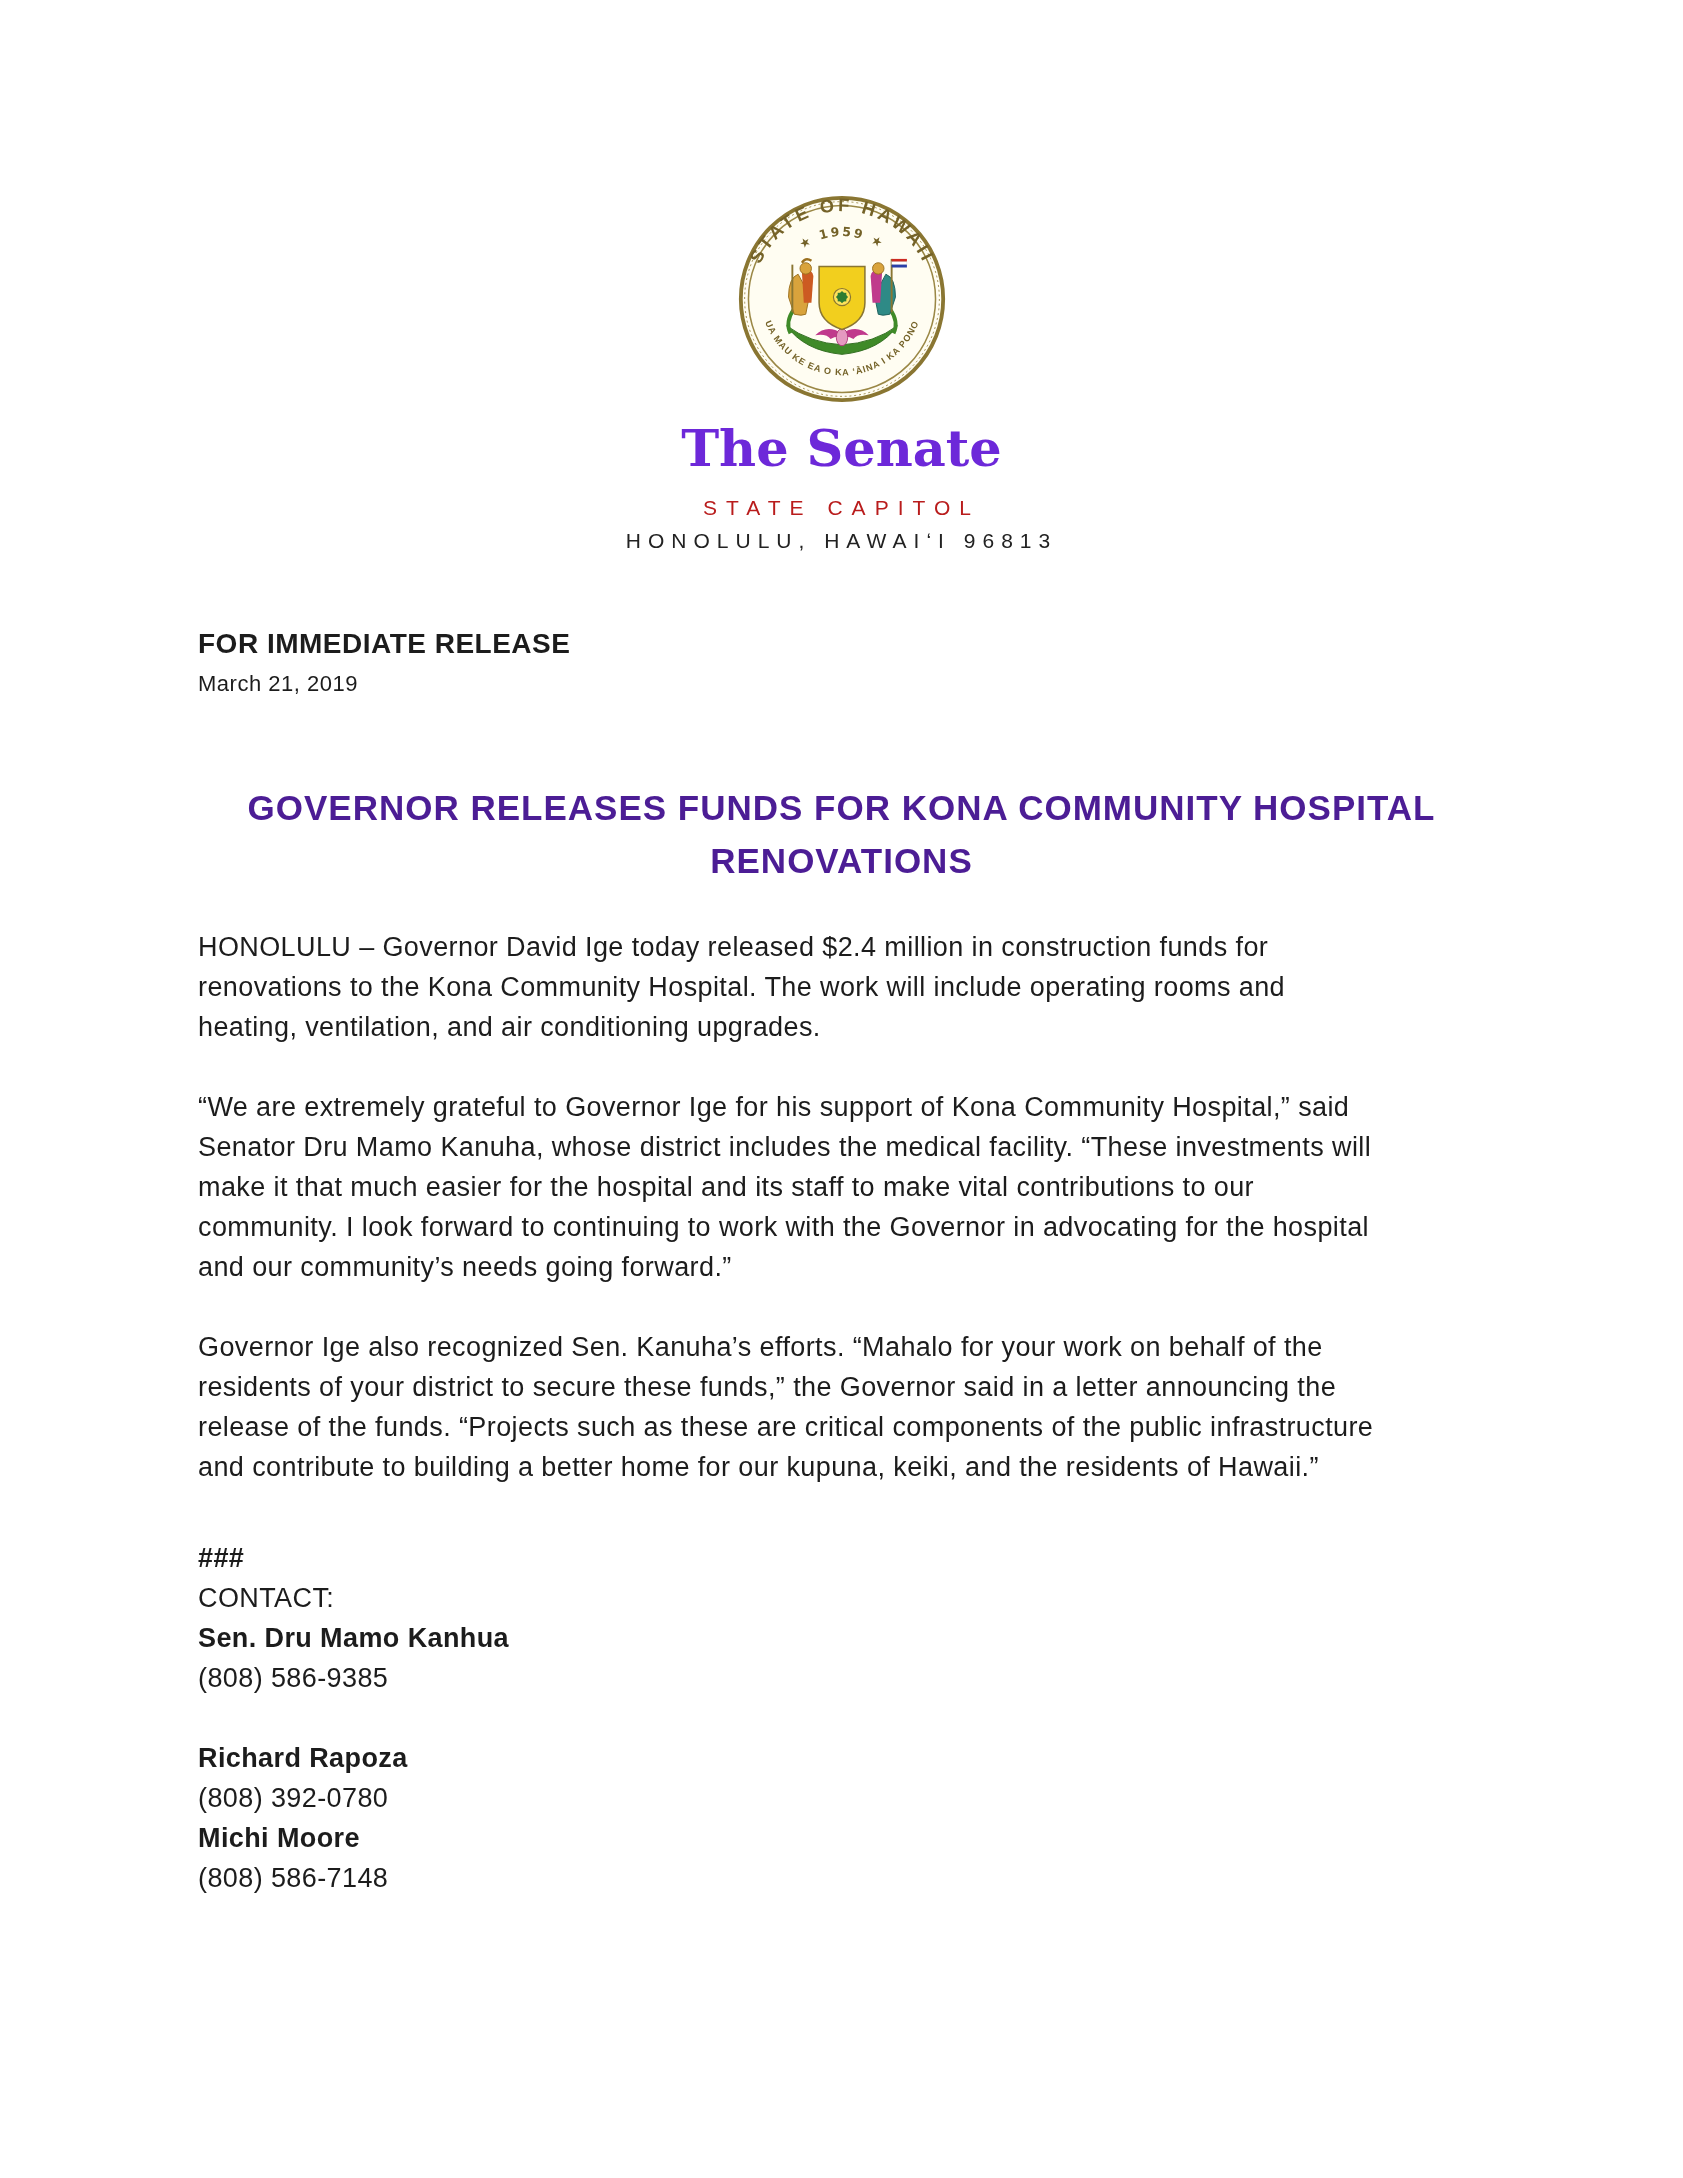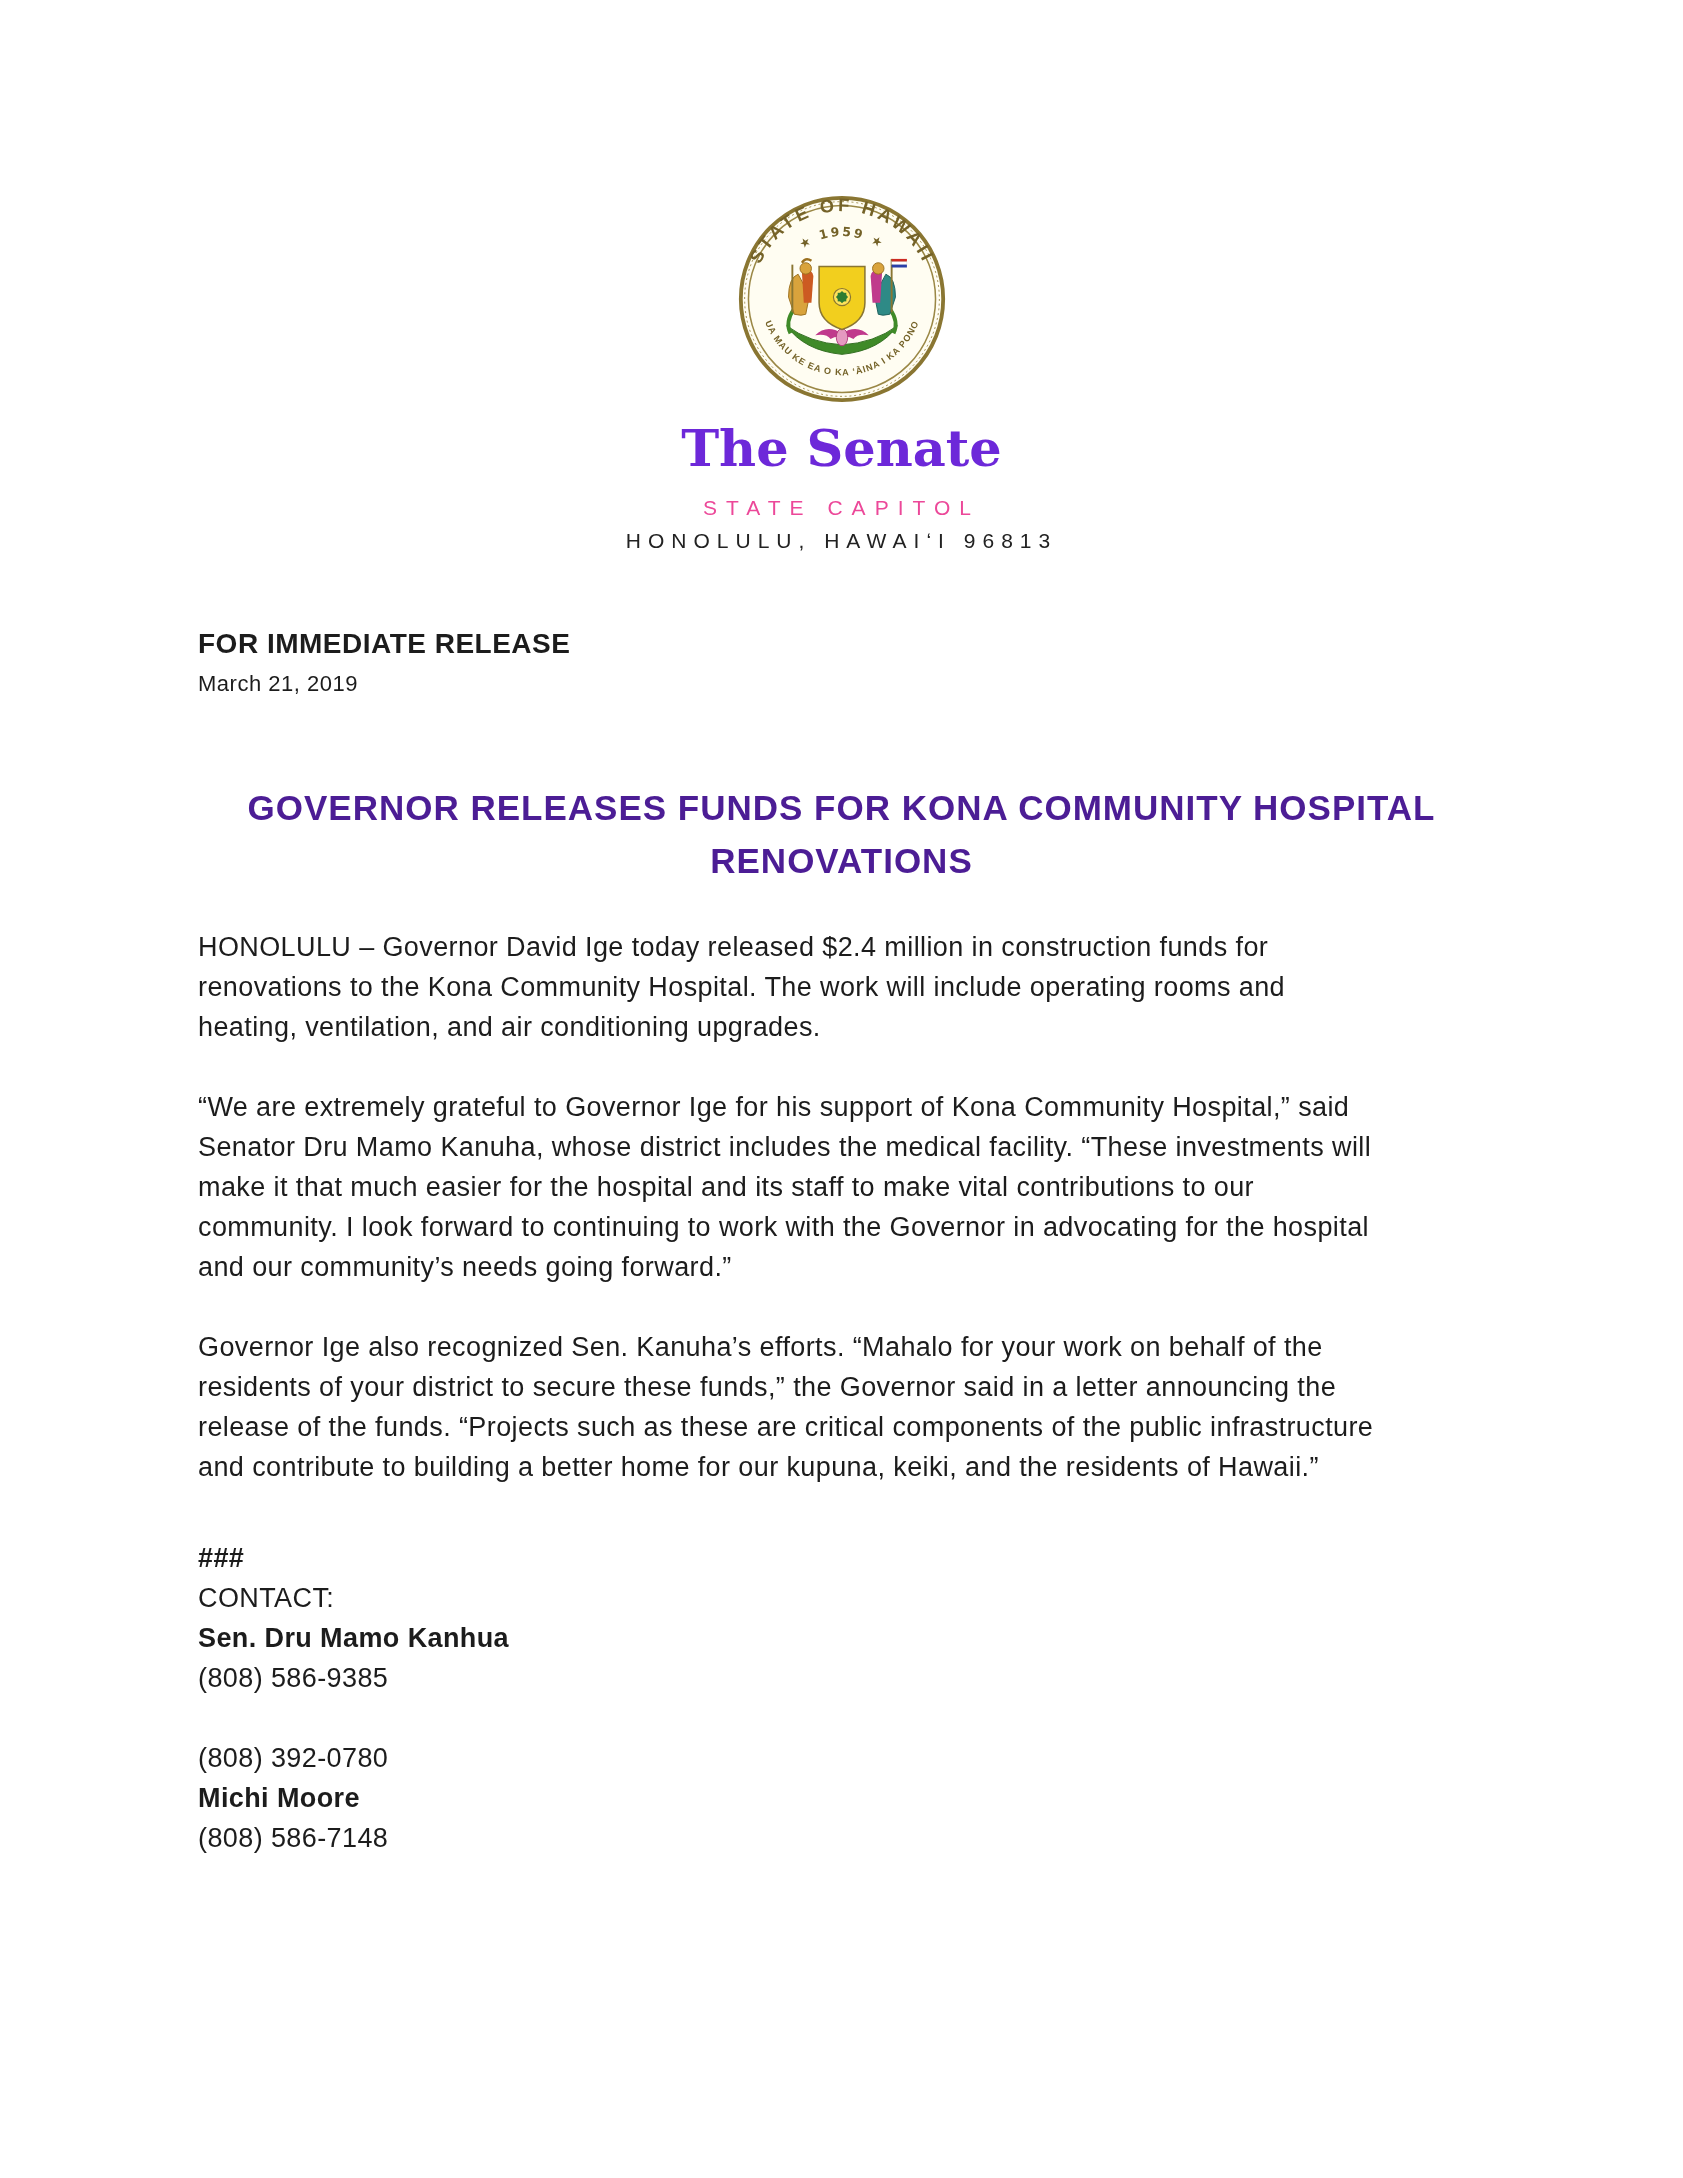"STATE CAPITOL" .addr-line-1 { color: #ec4899 -> #b91c1c }
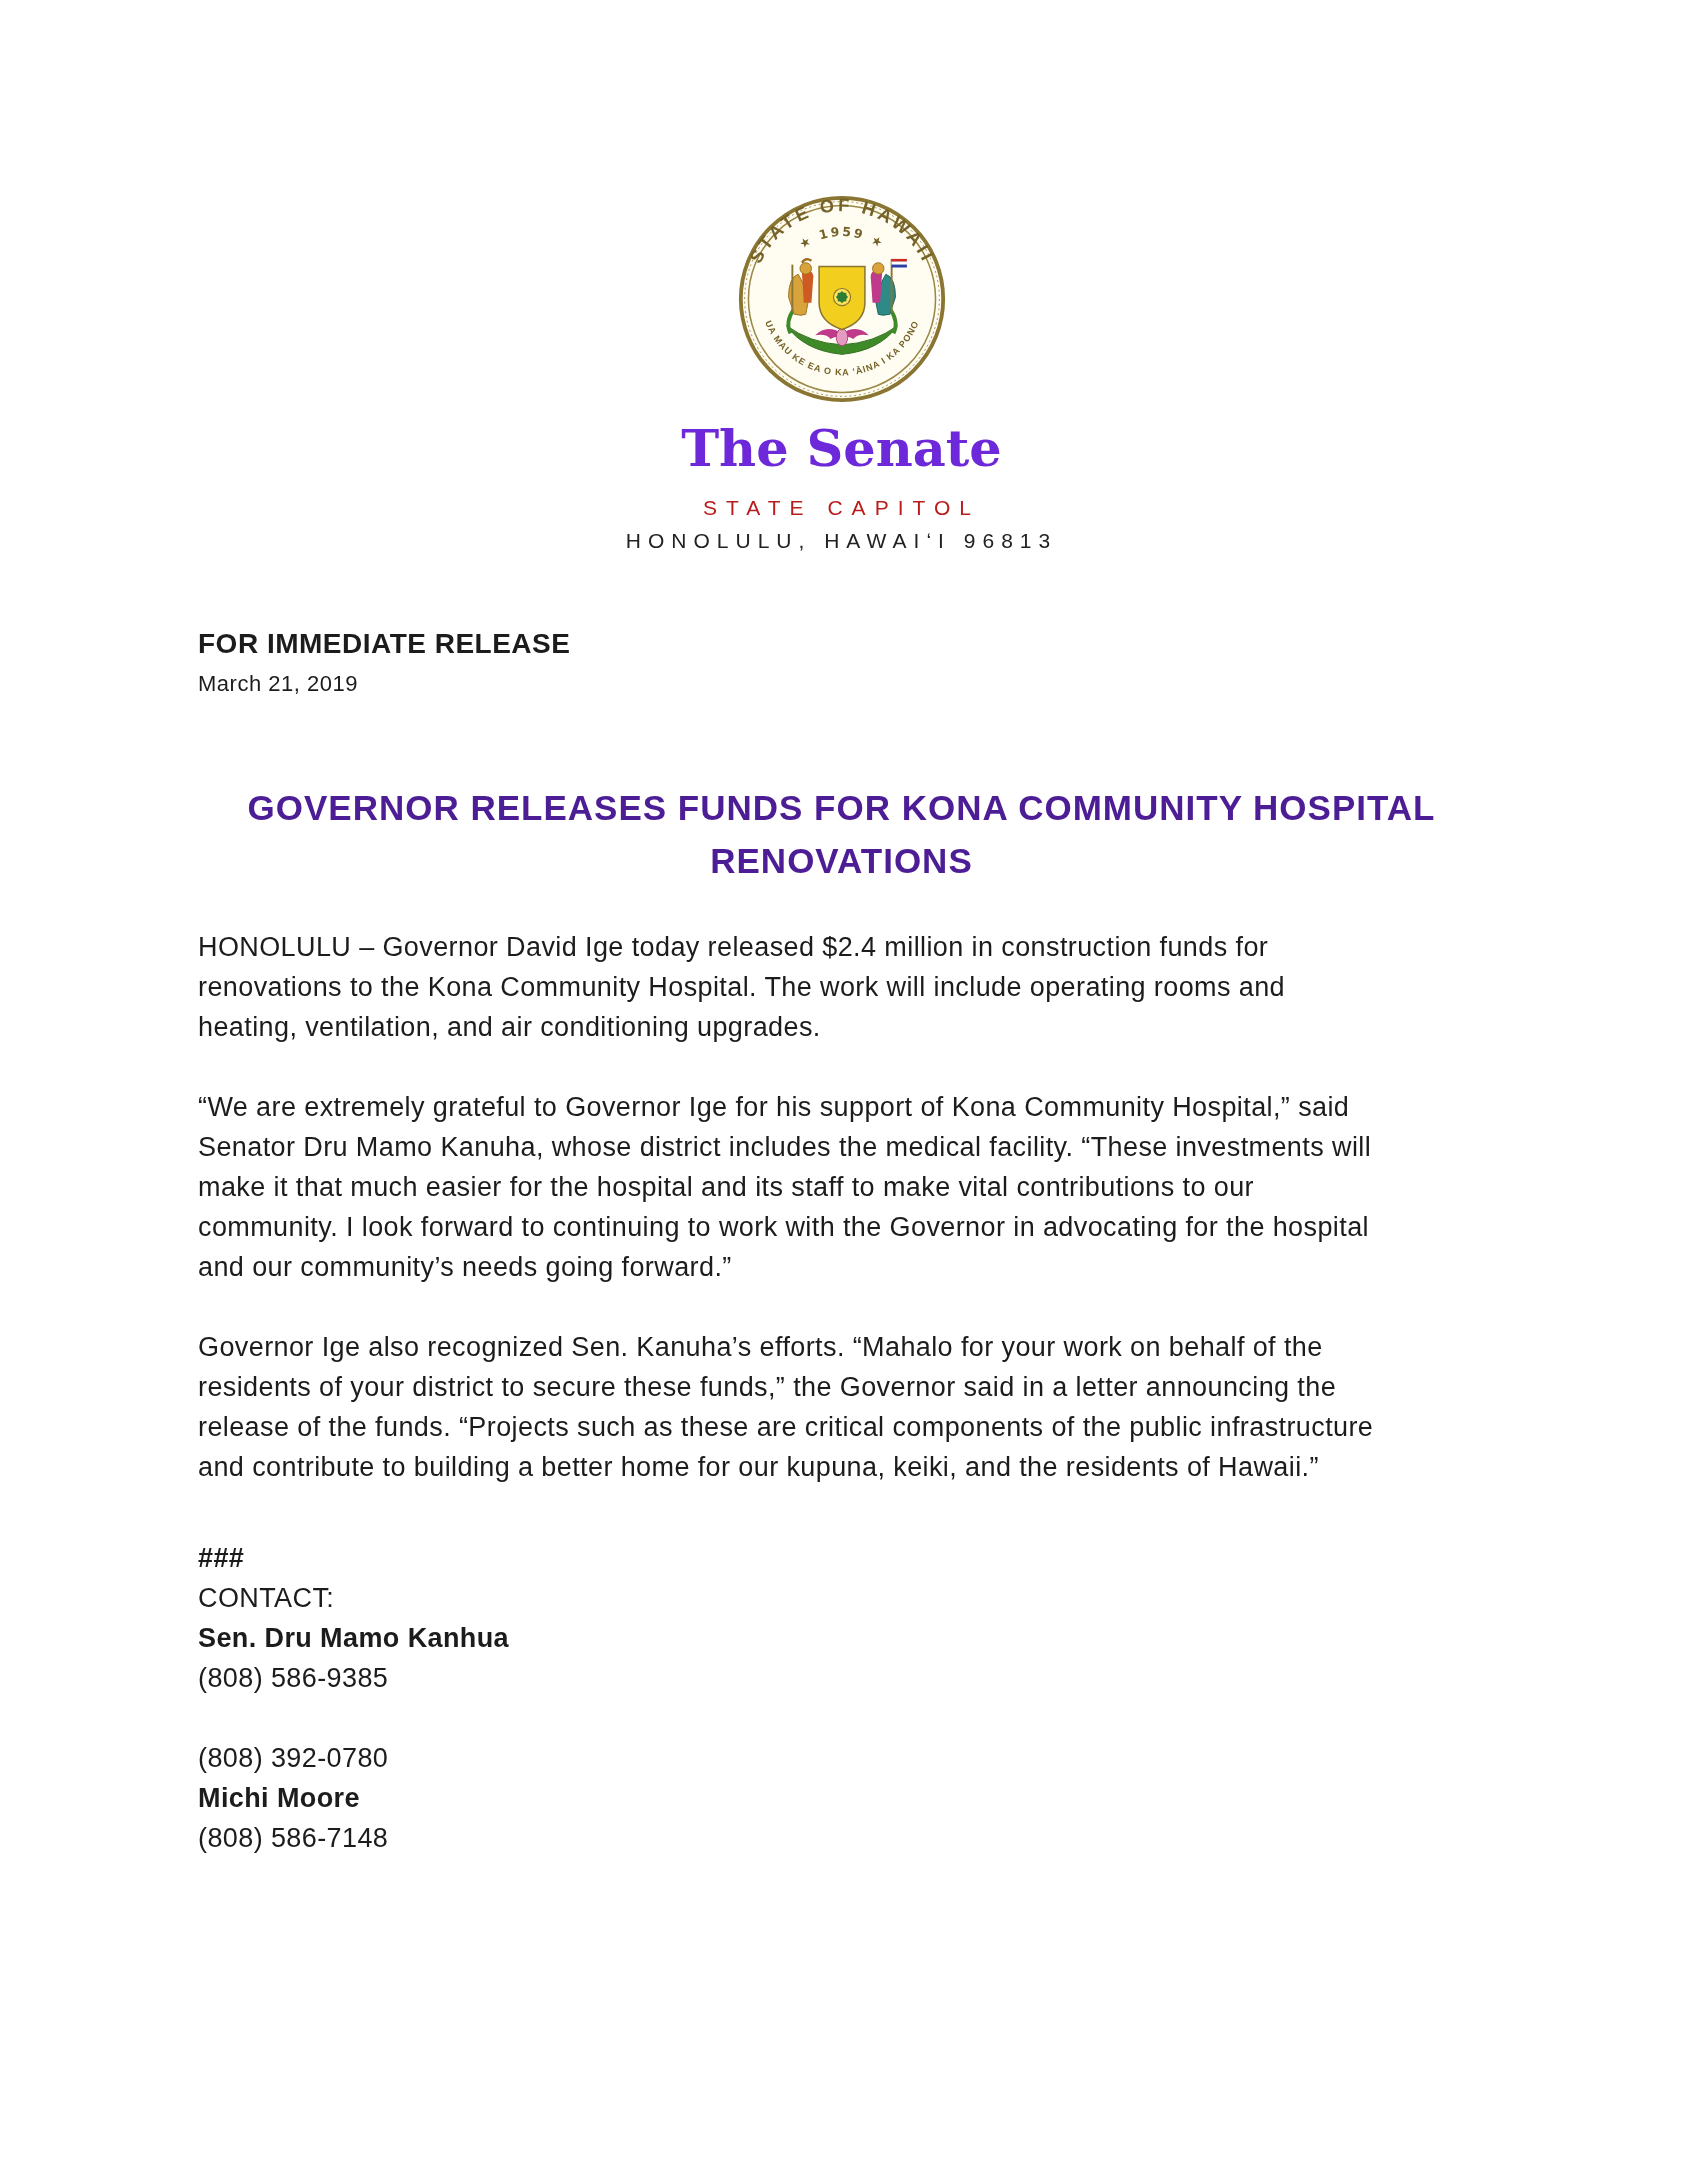"Richard Rapoza" div.bold { html: none -> <div>Richard Rapoza</div> }
